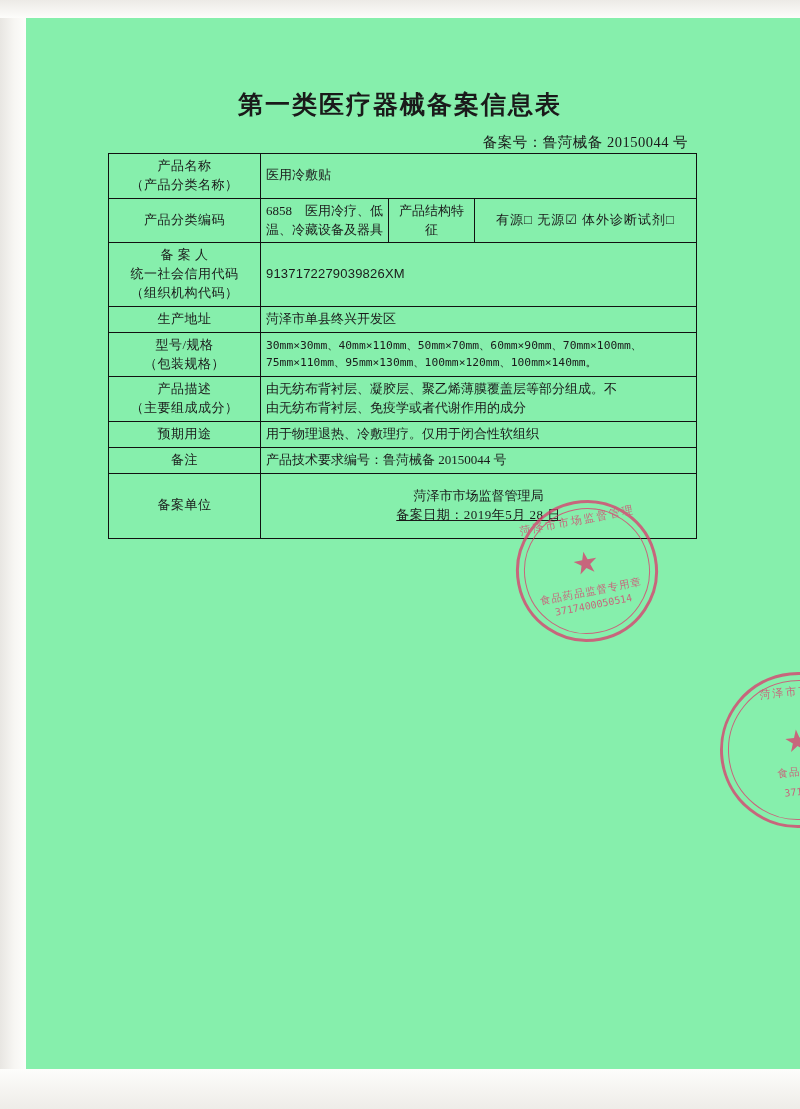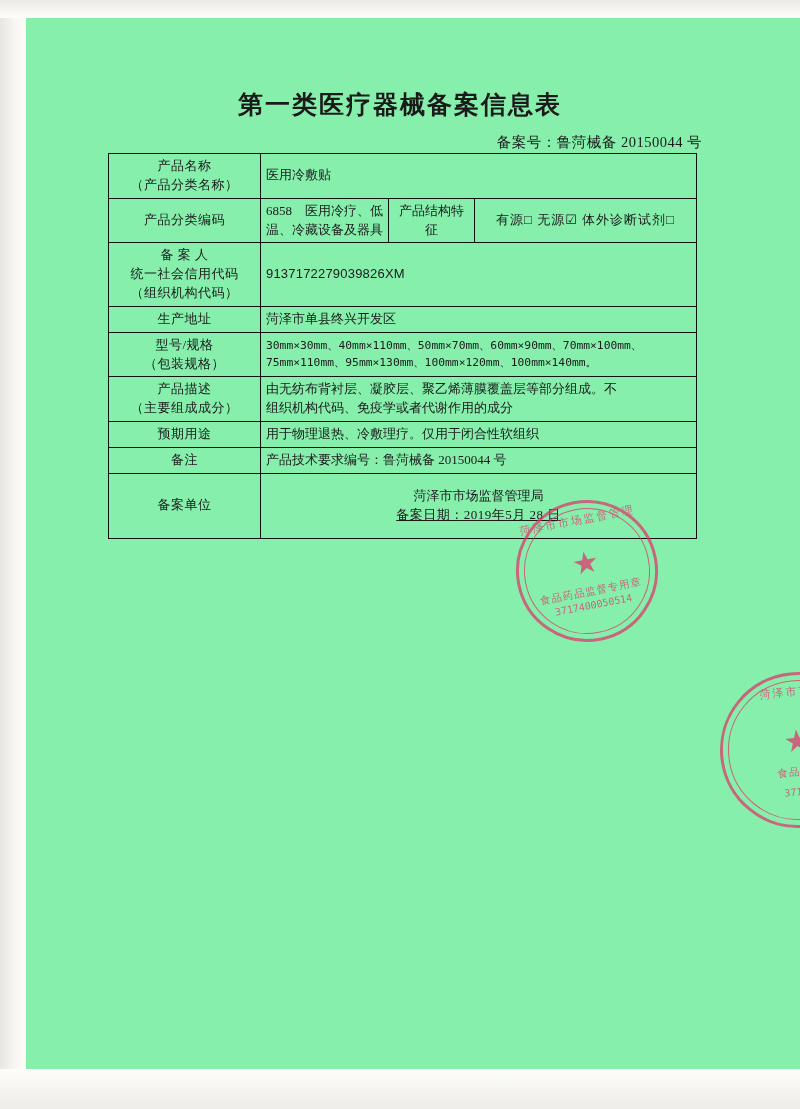"备案号：鲁菏械备 20150044 号" .record-no { right: 98px -> 112px }
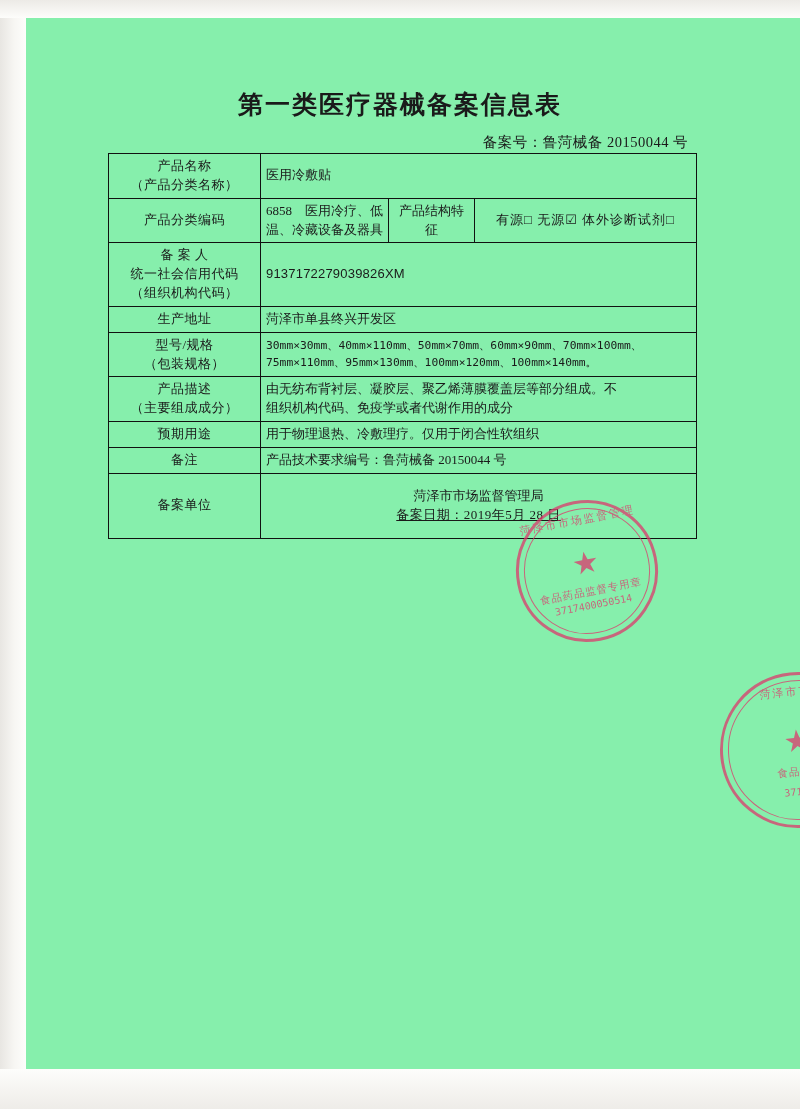"组织机构代码、免疫学或者代谢作用的成分" div { text: 组织机构代码 -> 由无纺布背衬层 }
